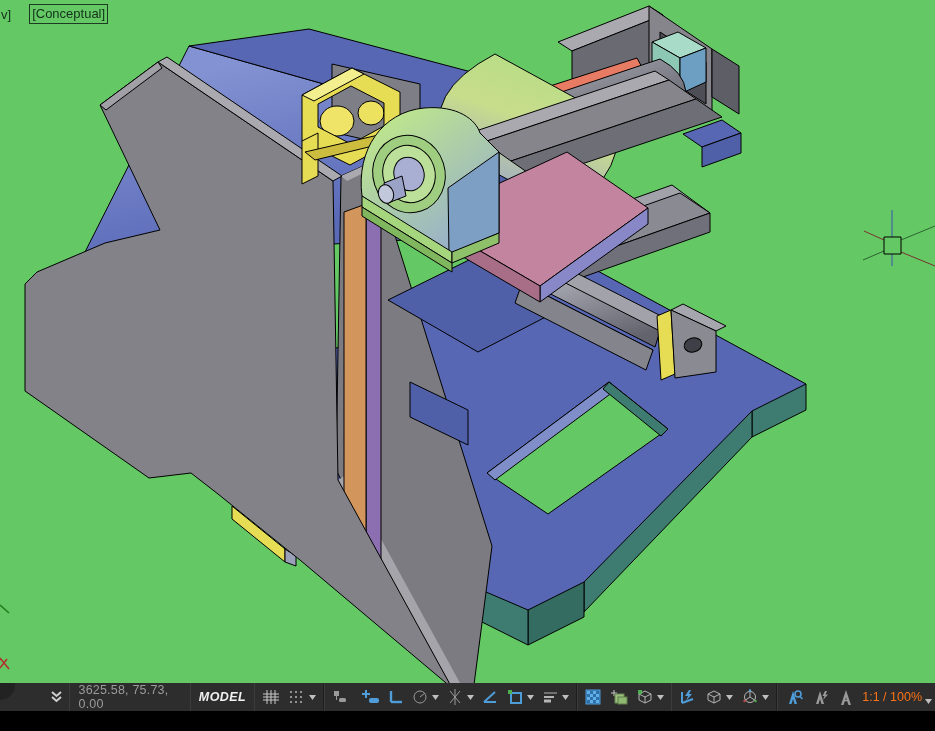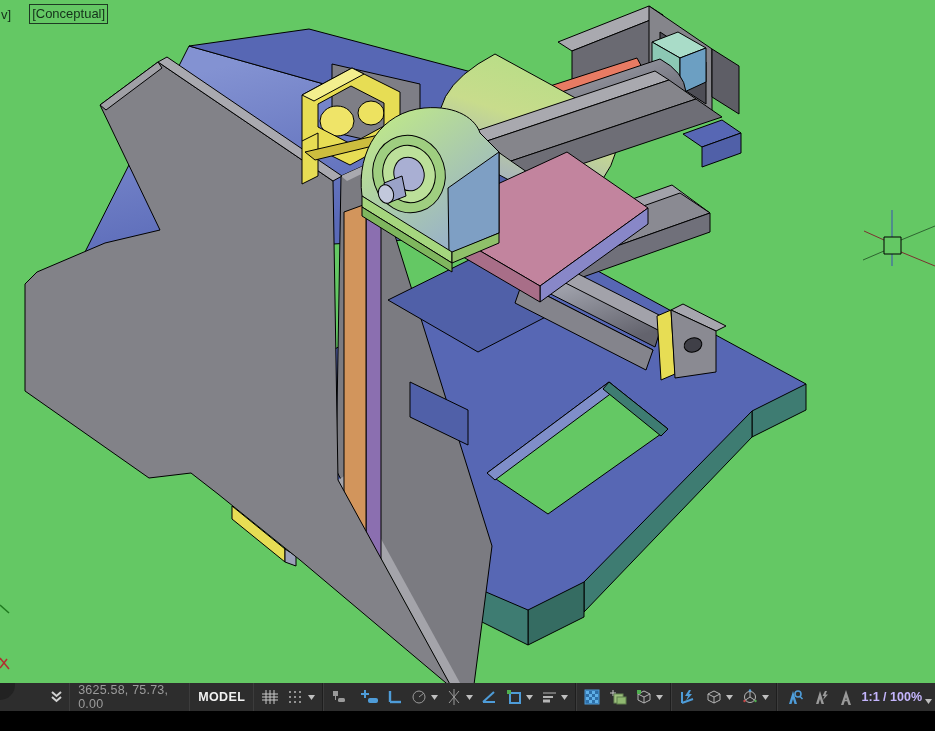"MODEL" .sb-model { font-style: none -> italic }
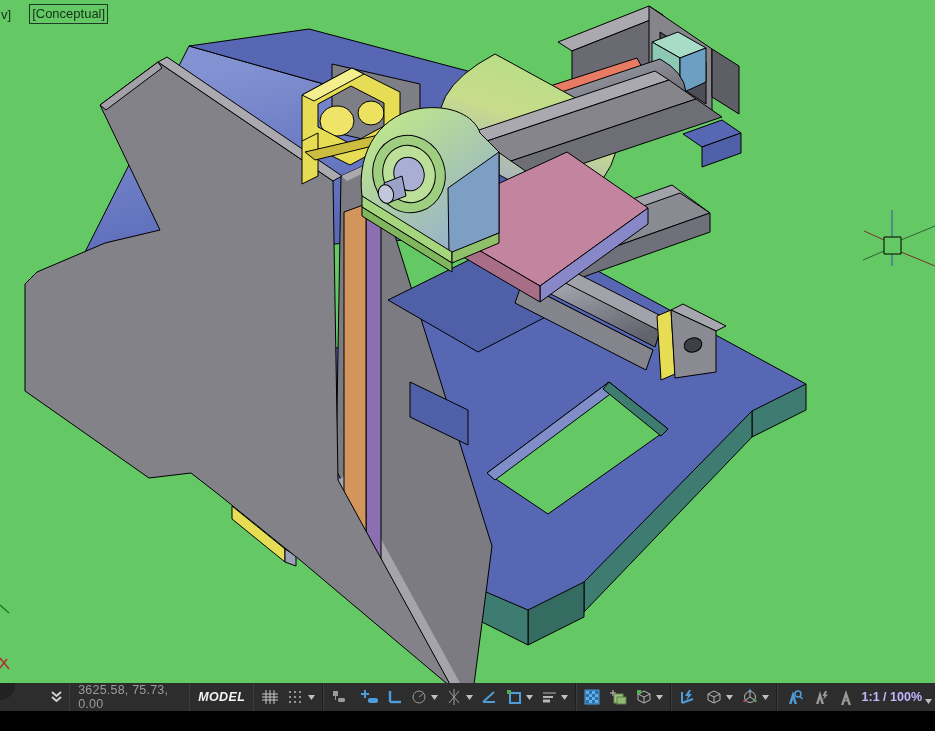"1:1 / 100%" .sb-scale { color: #c4b5fd -> #f97316; font-weight: bold -> none }
